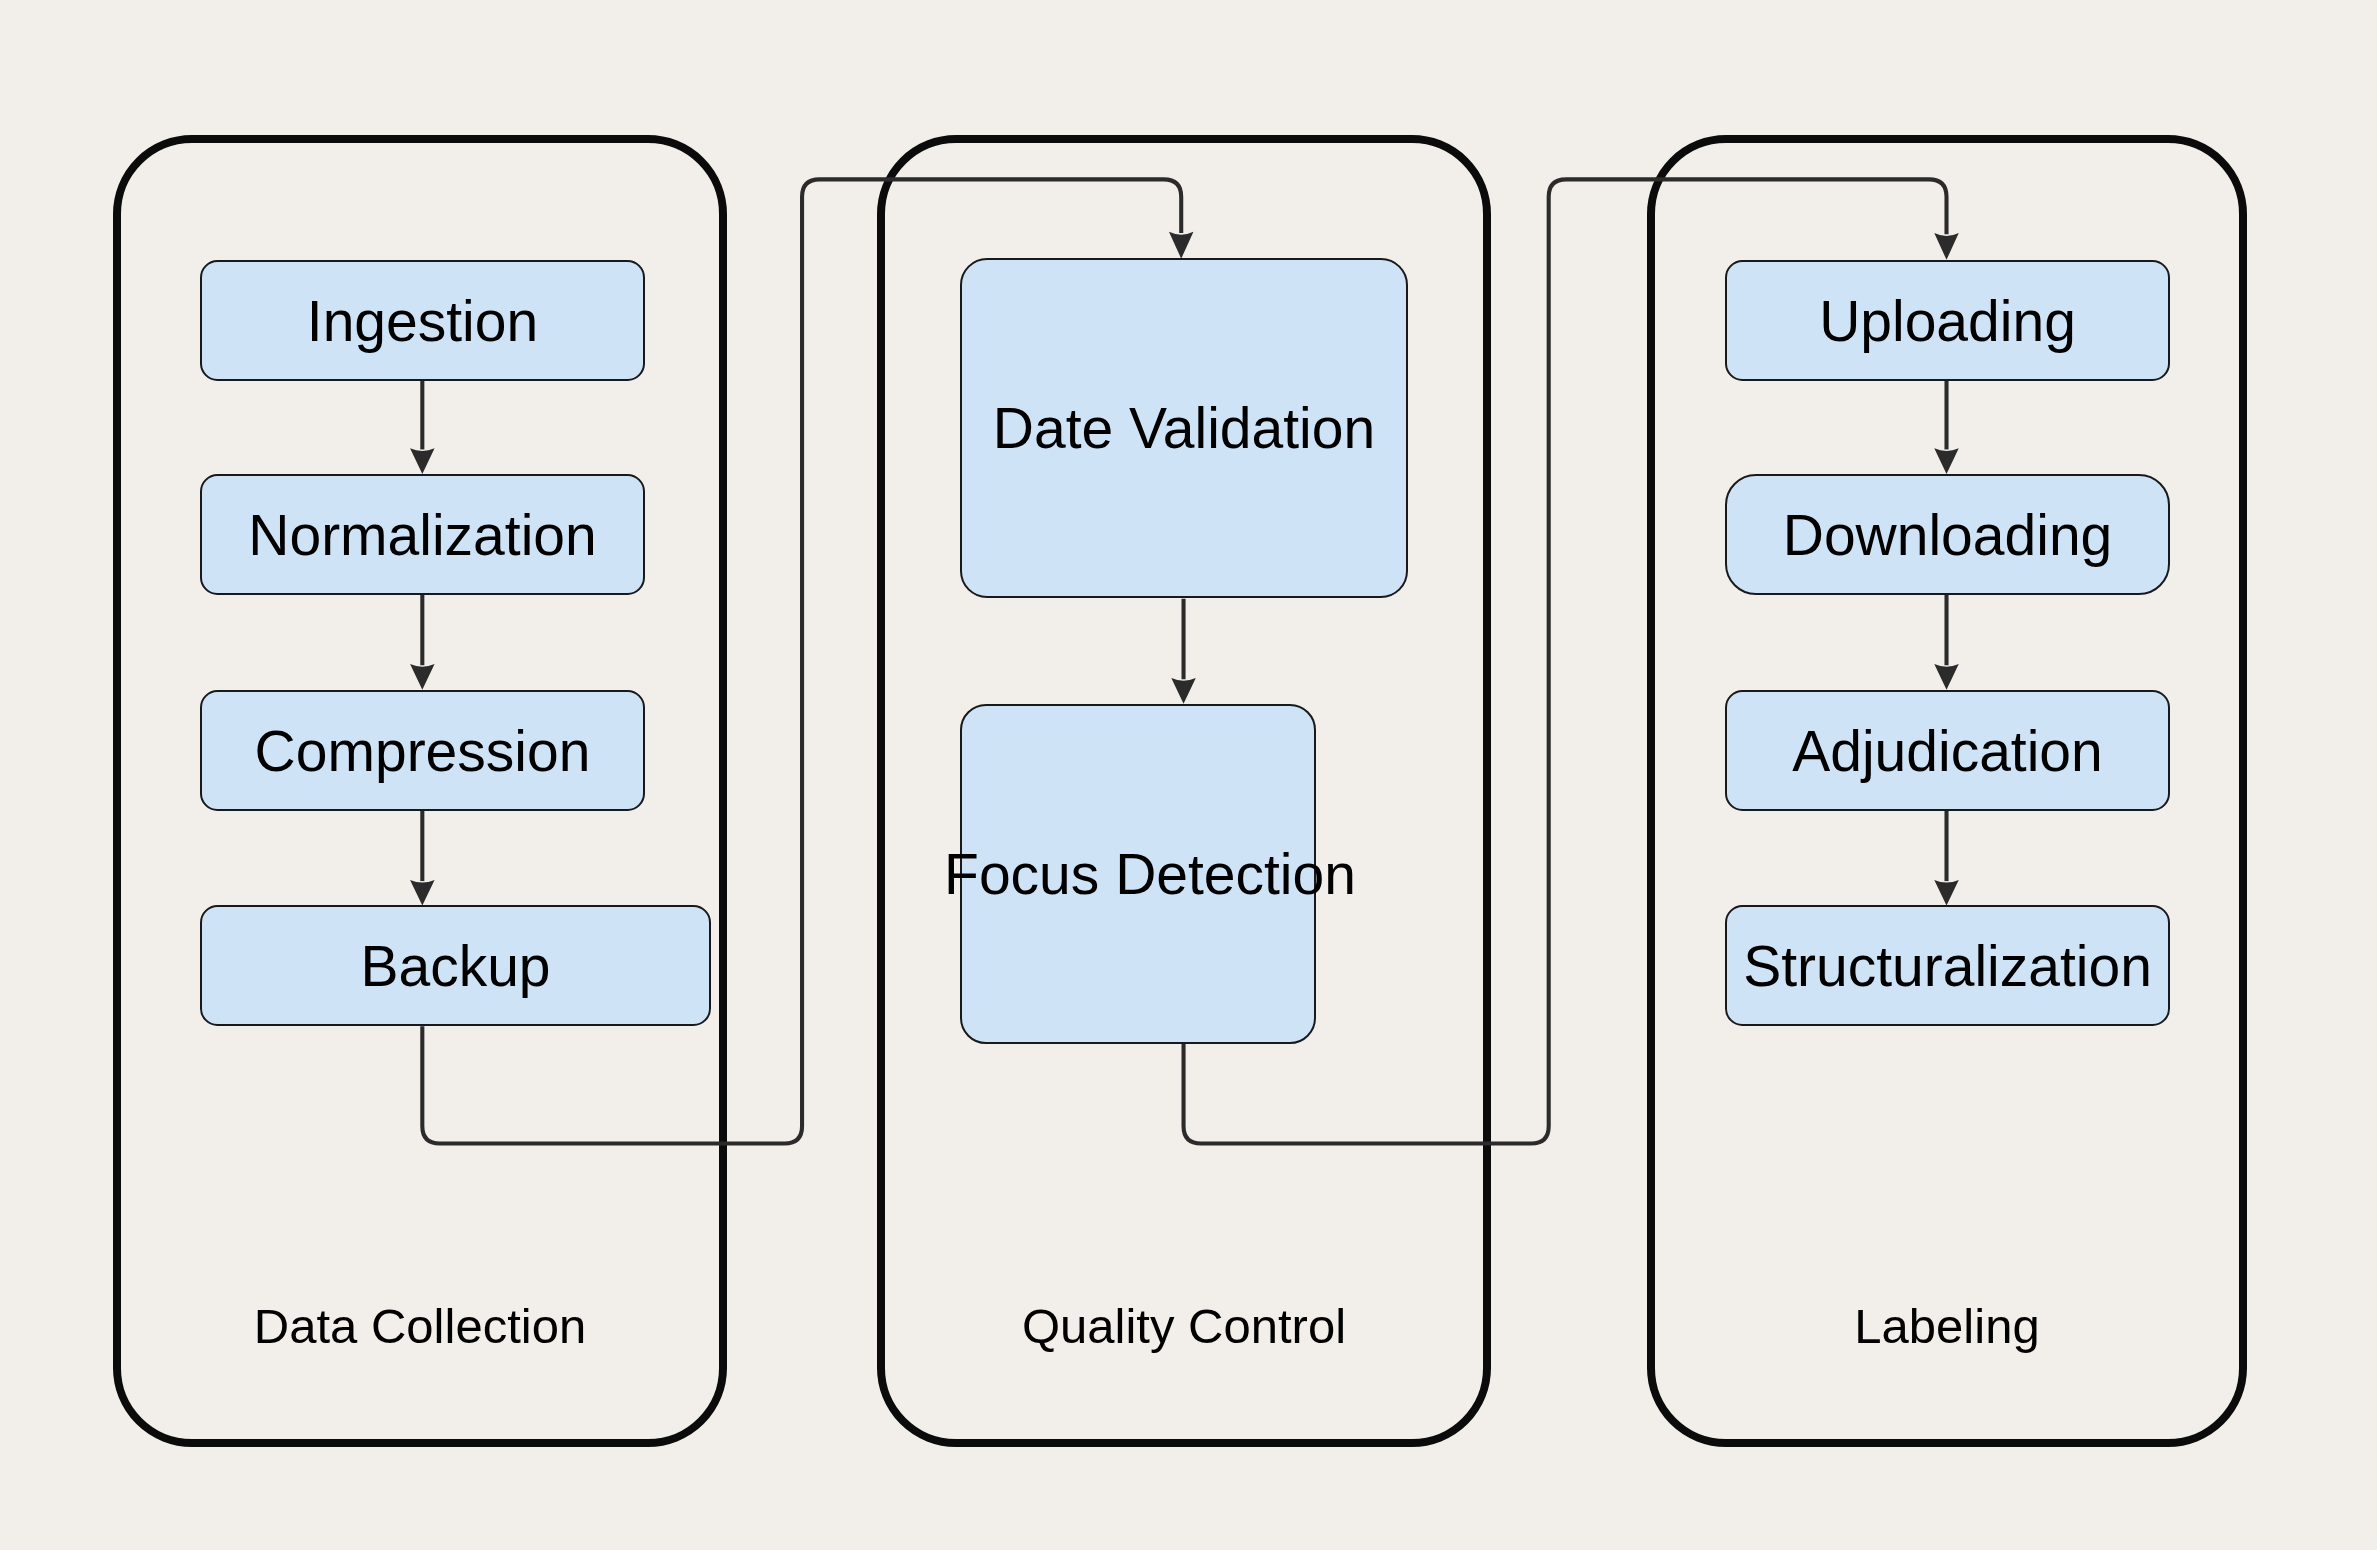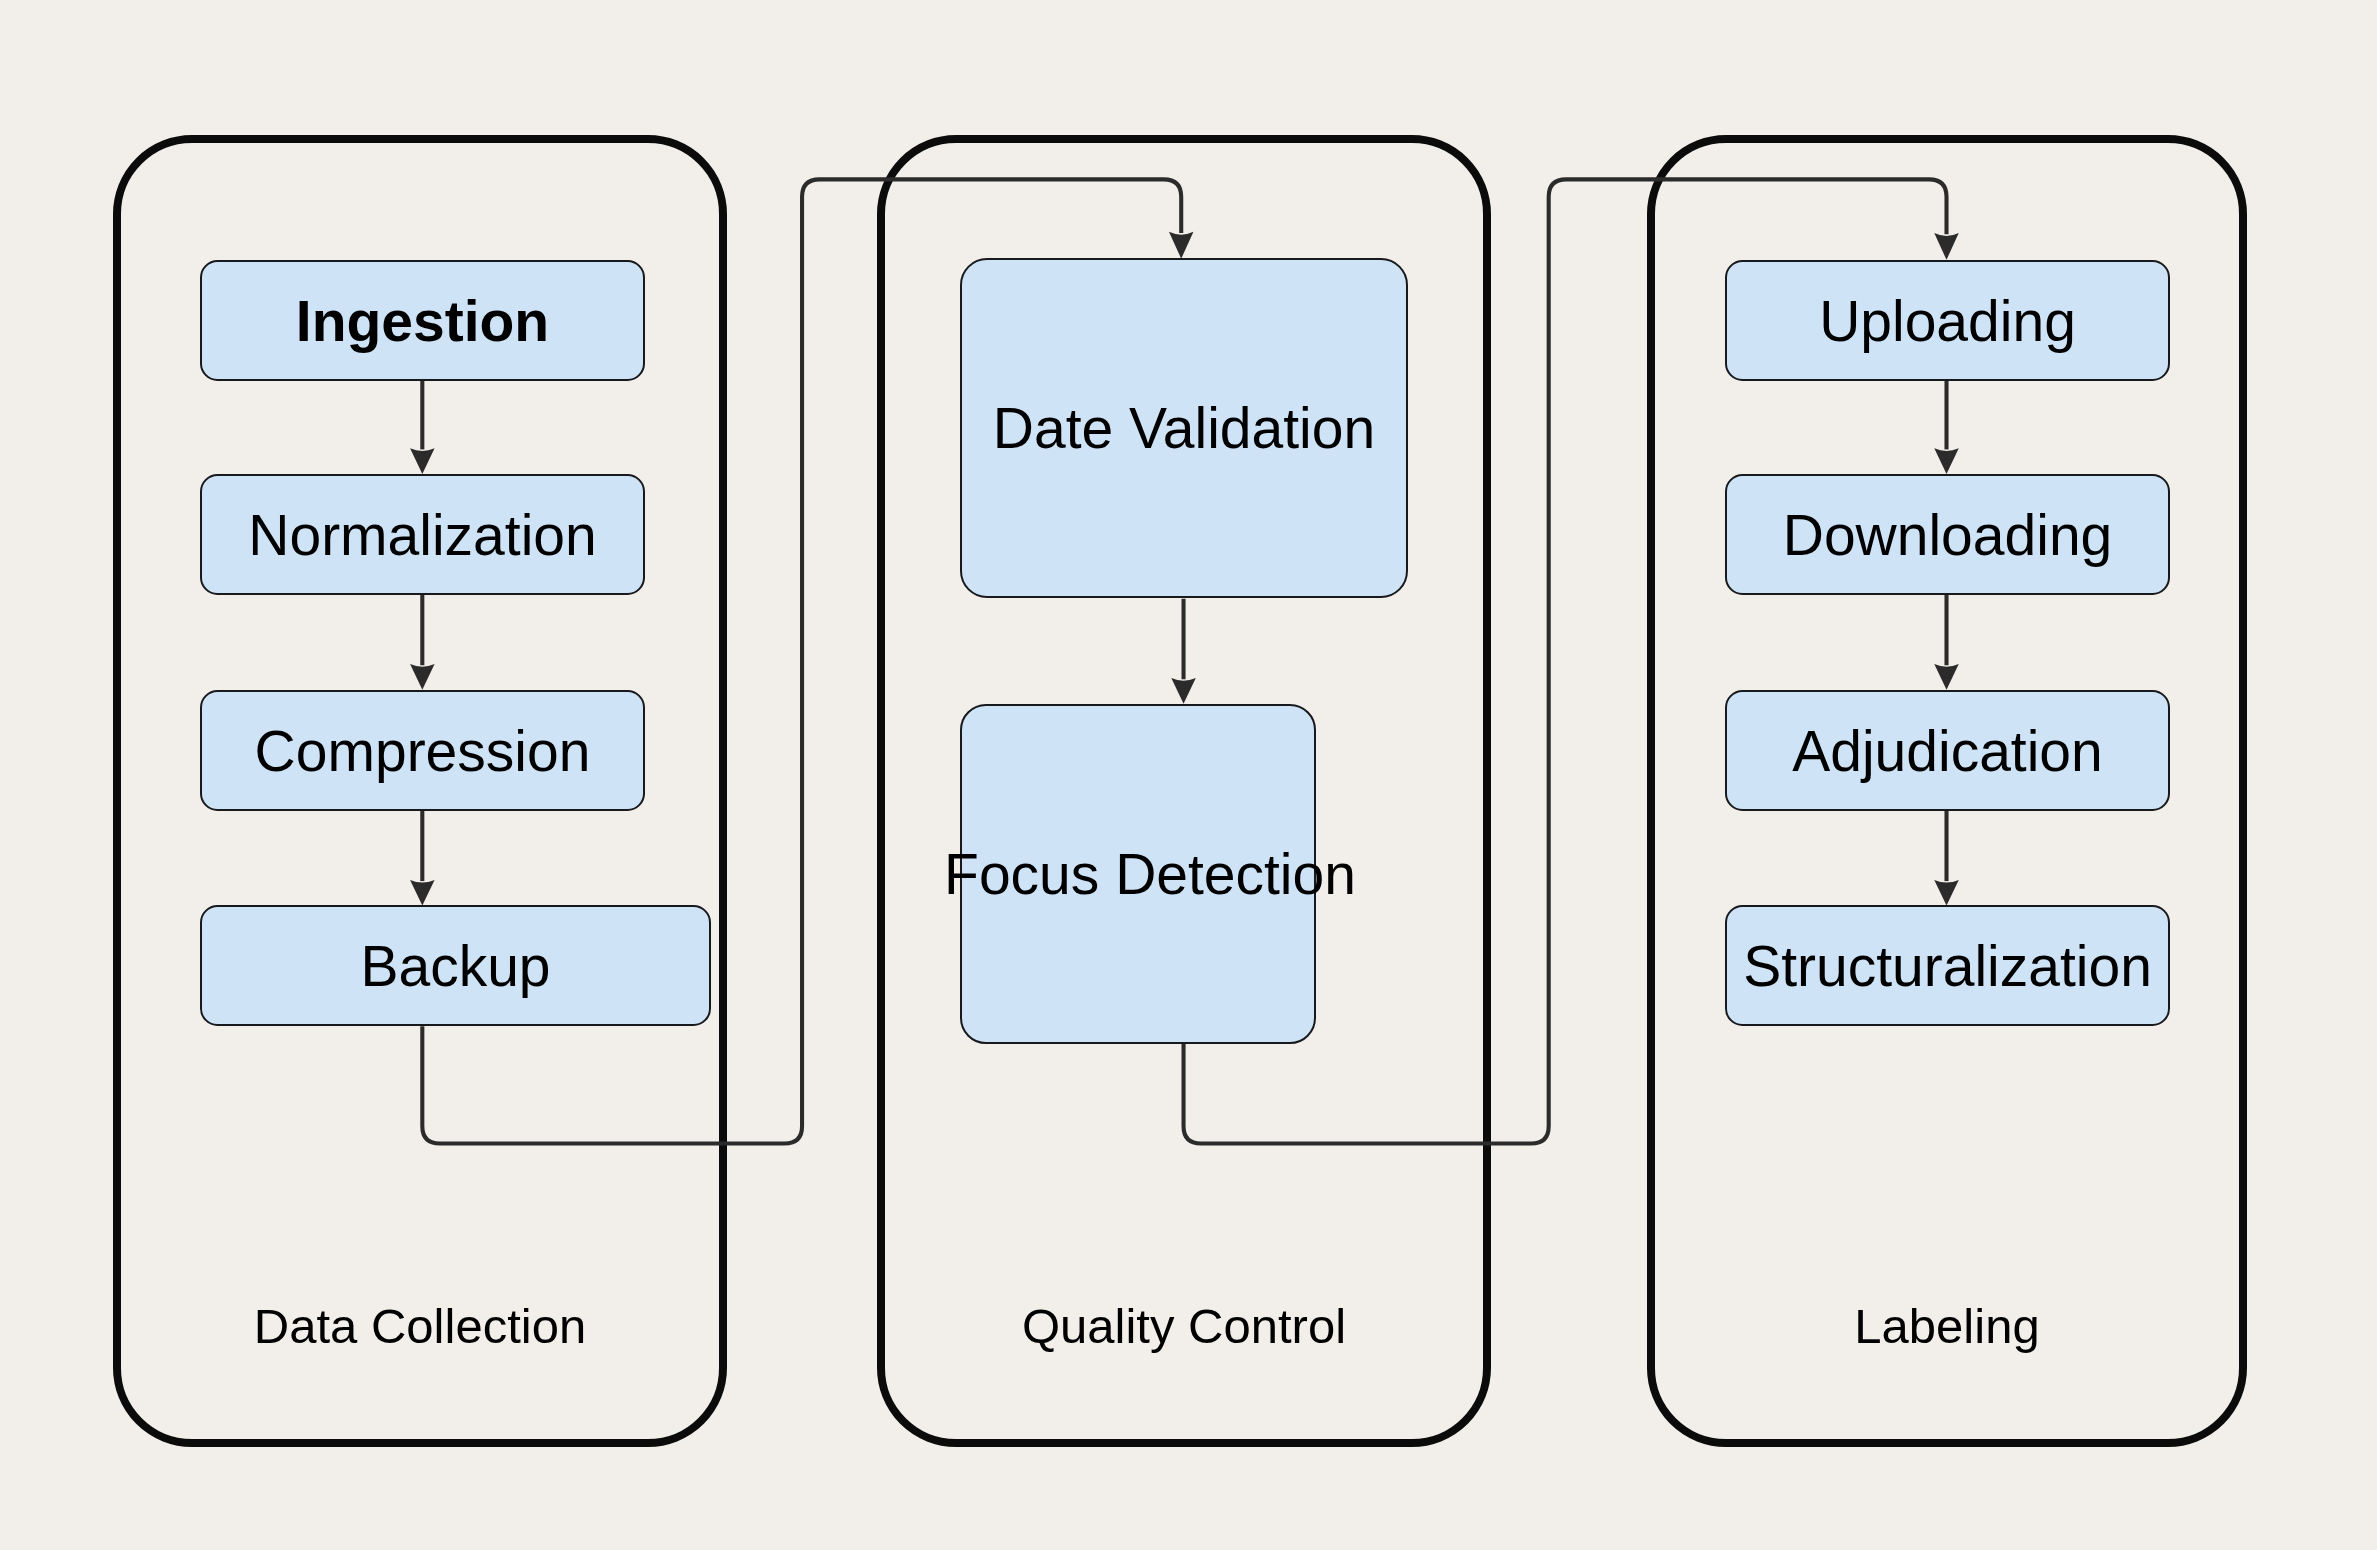"Ingestion" div.node { font-weight: bold -> none }
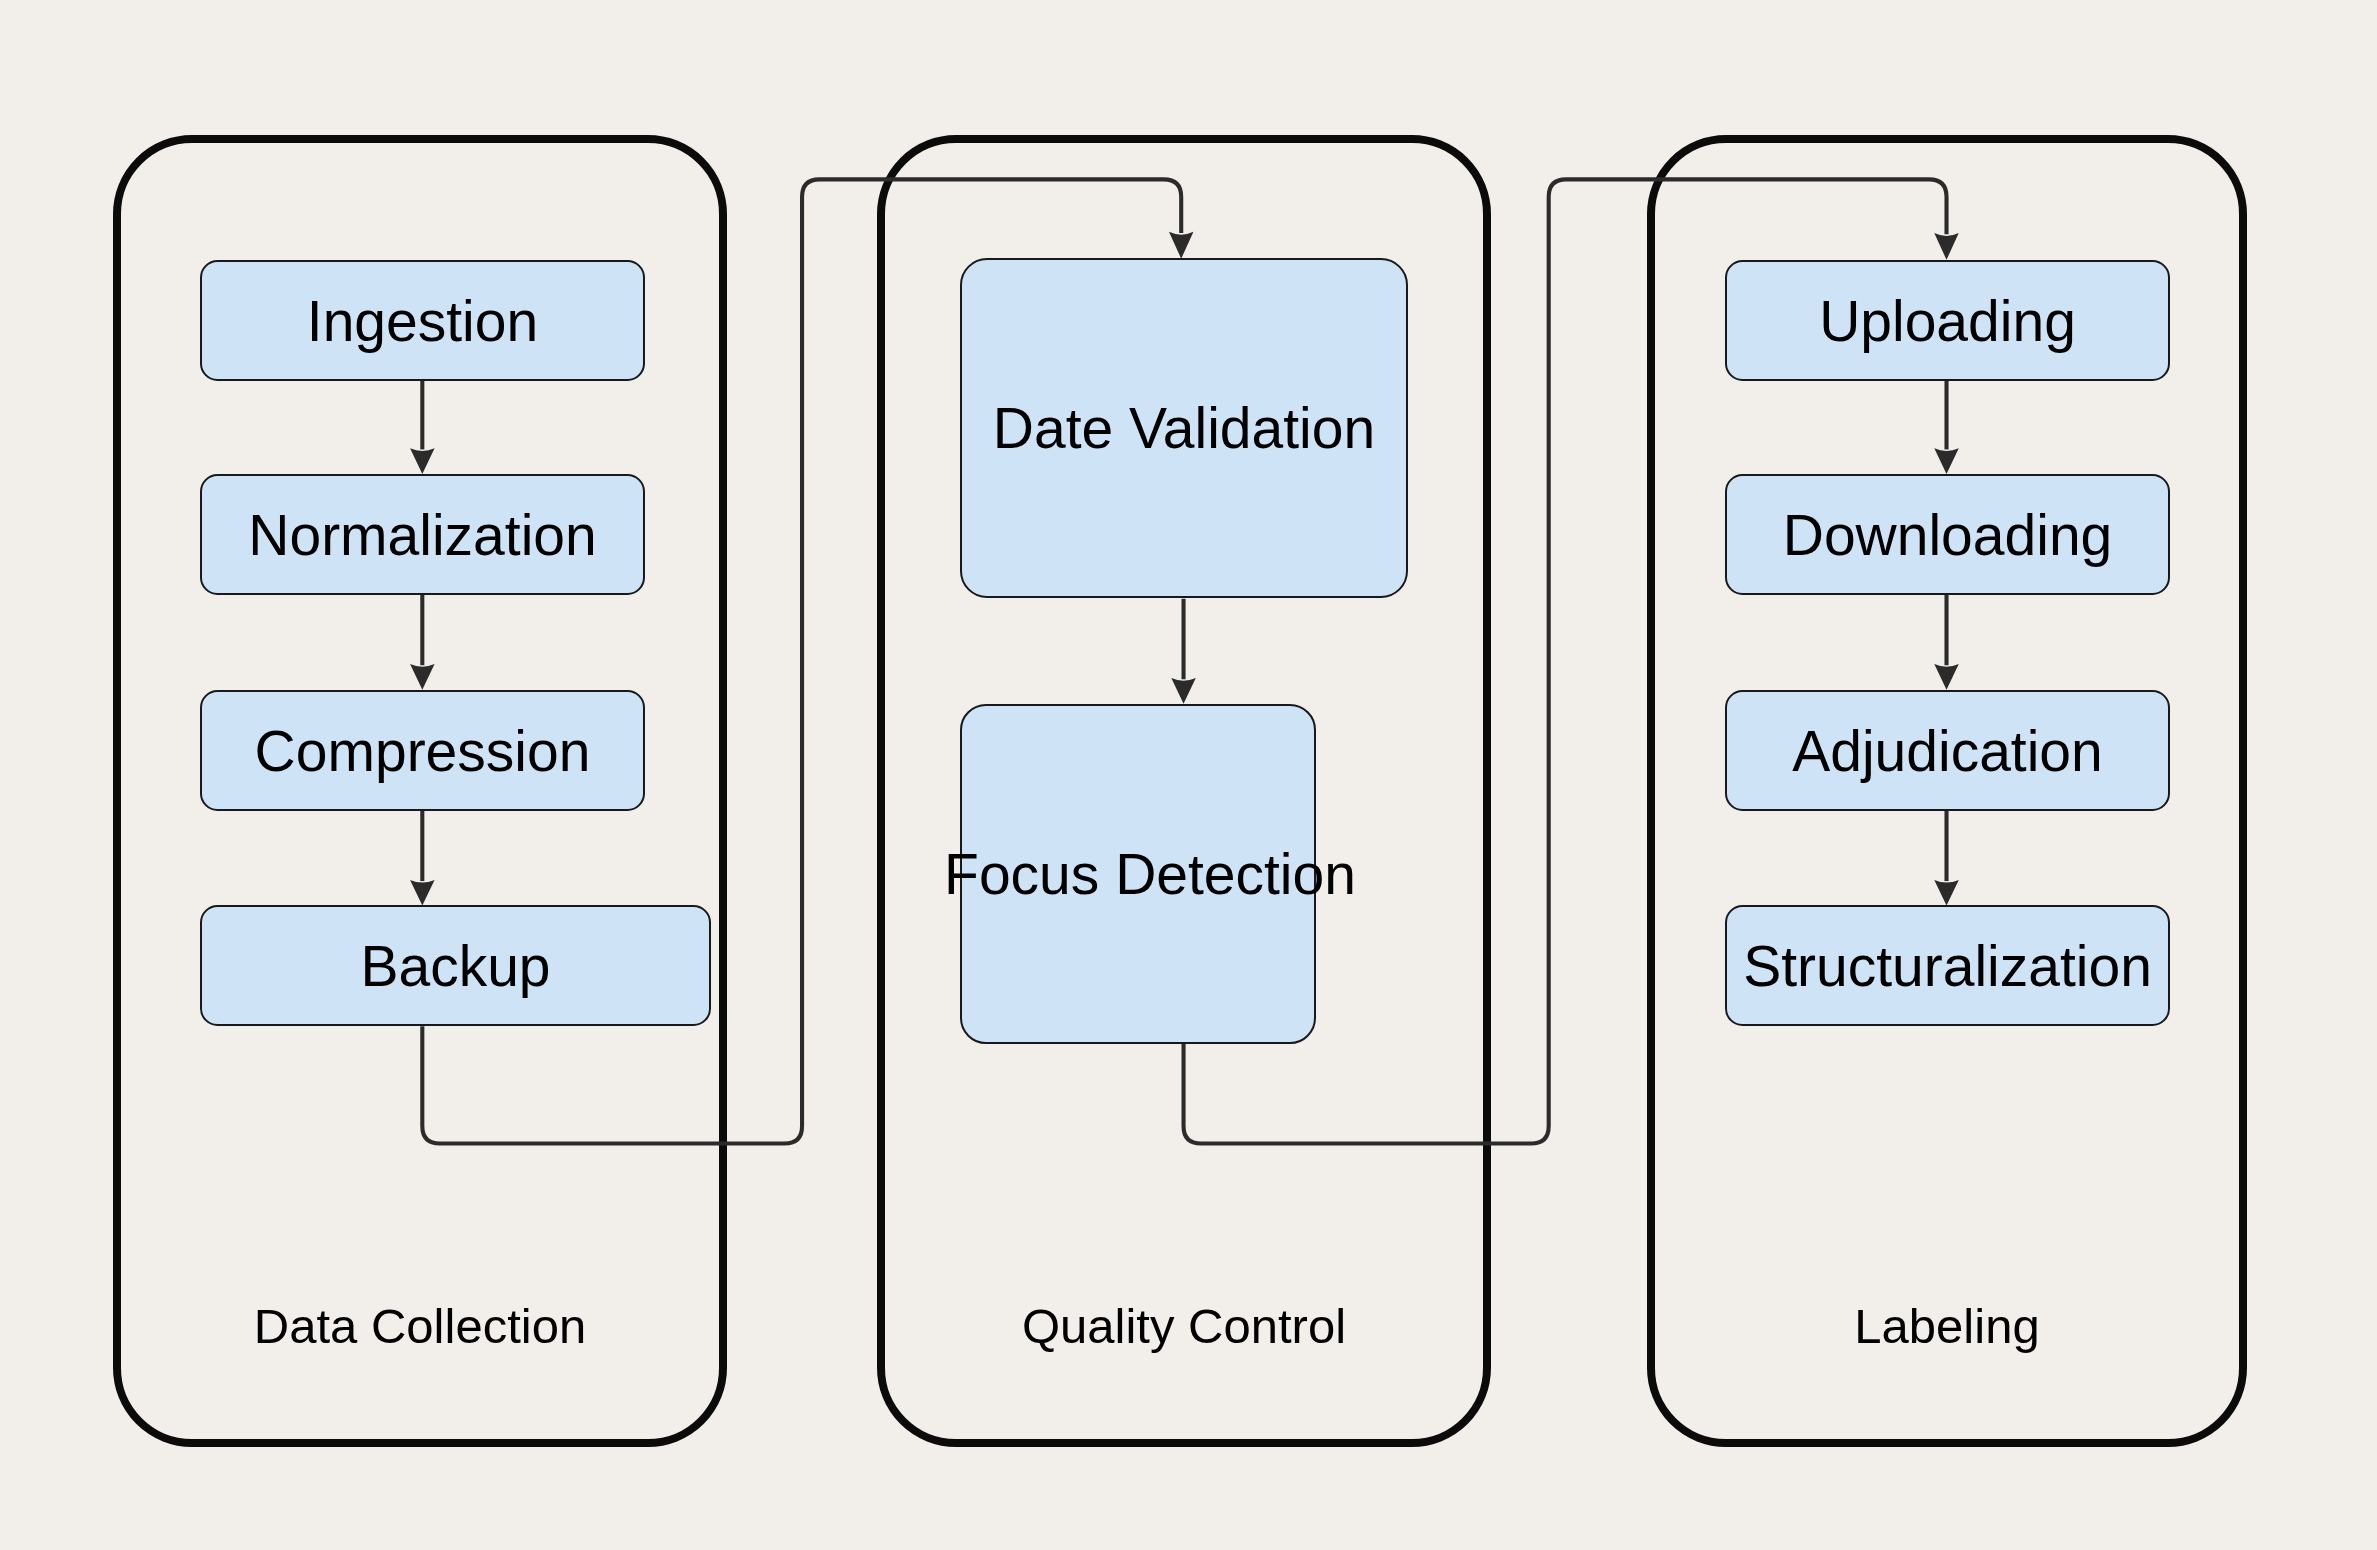"Downloading" div.node { border-radius: none -> 31px }
